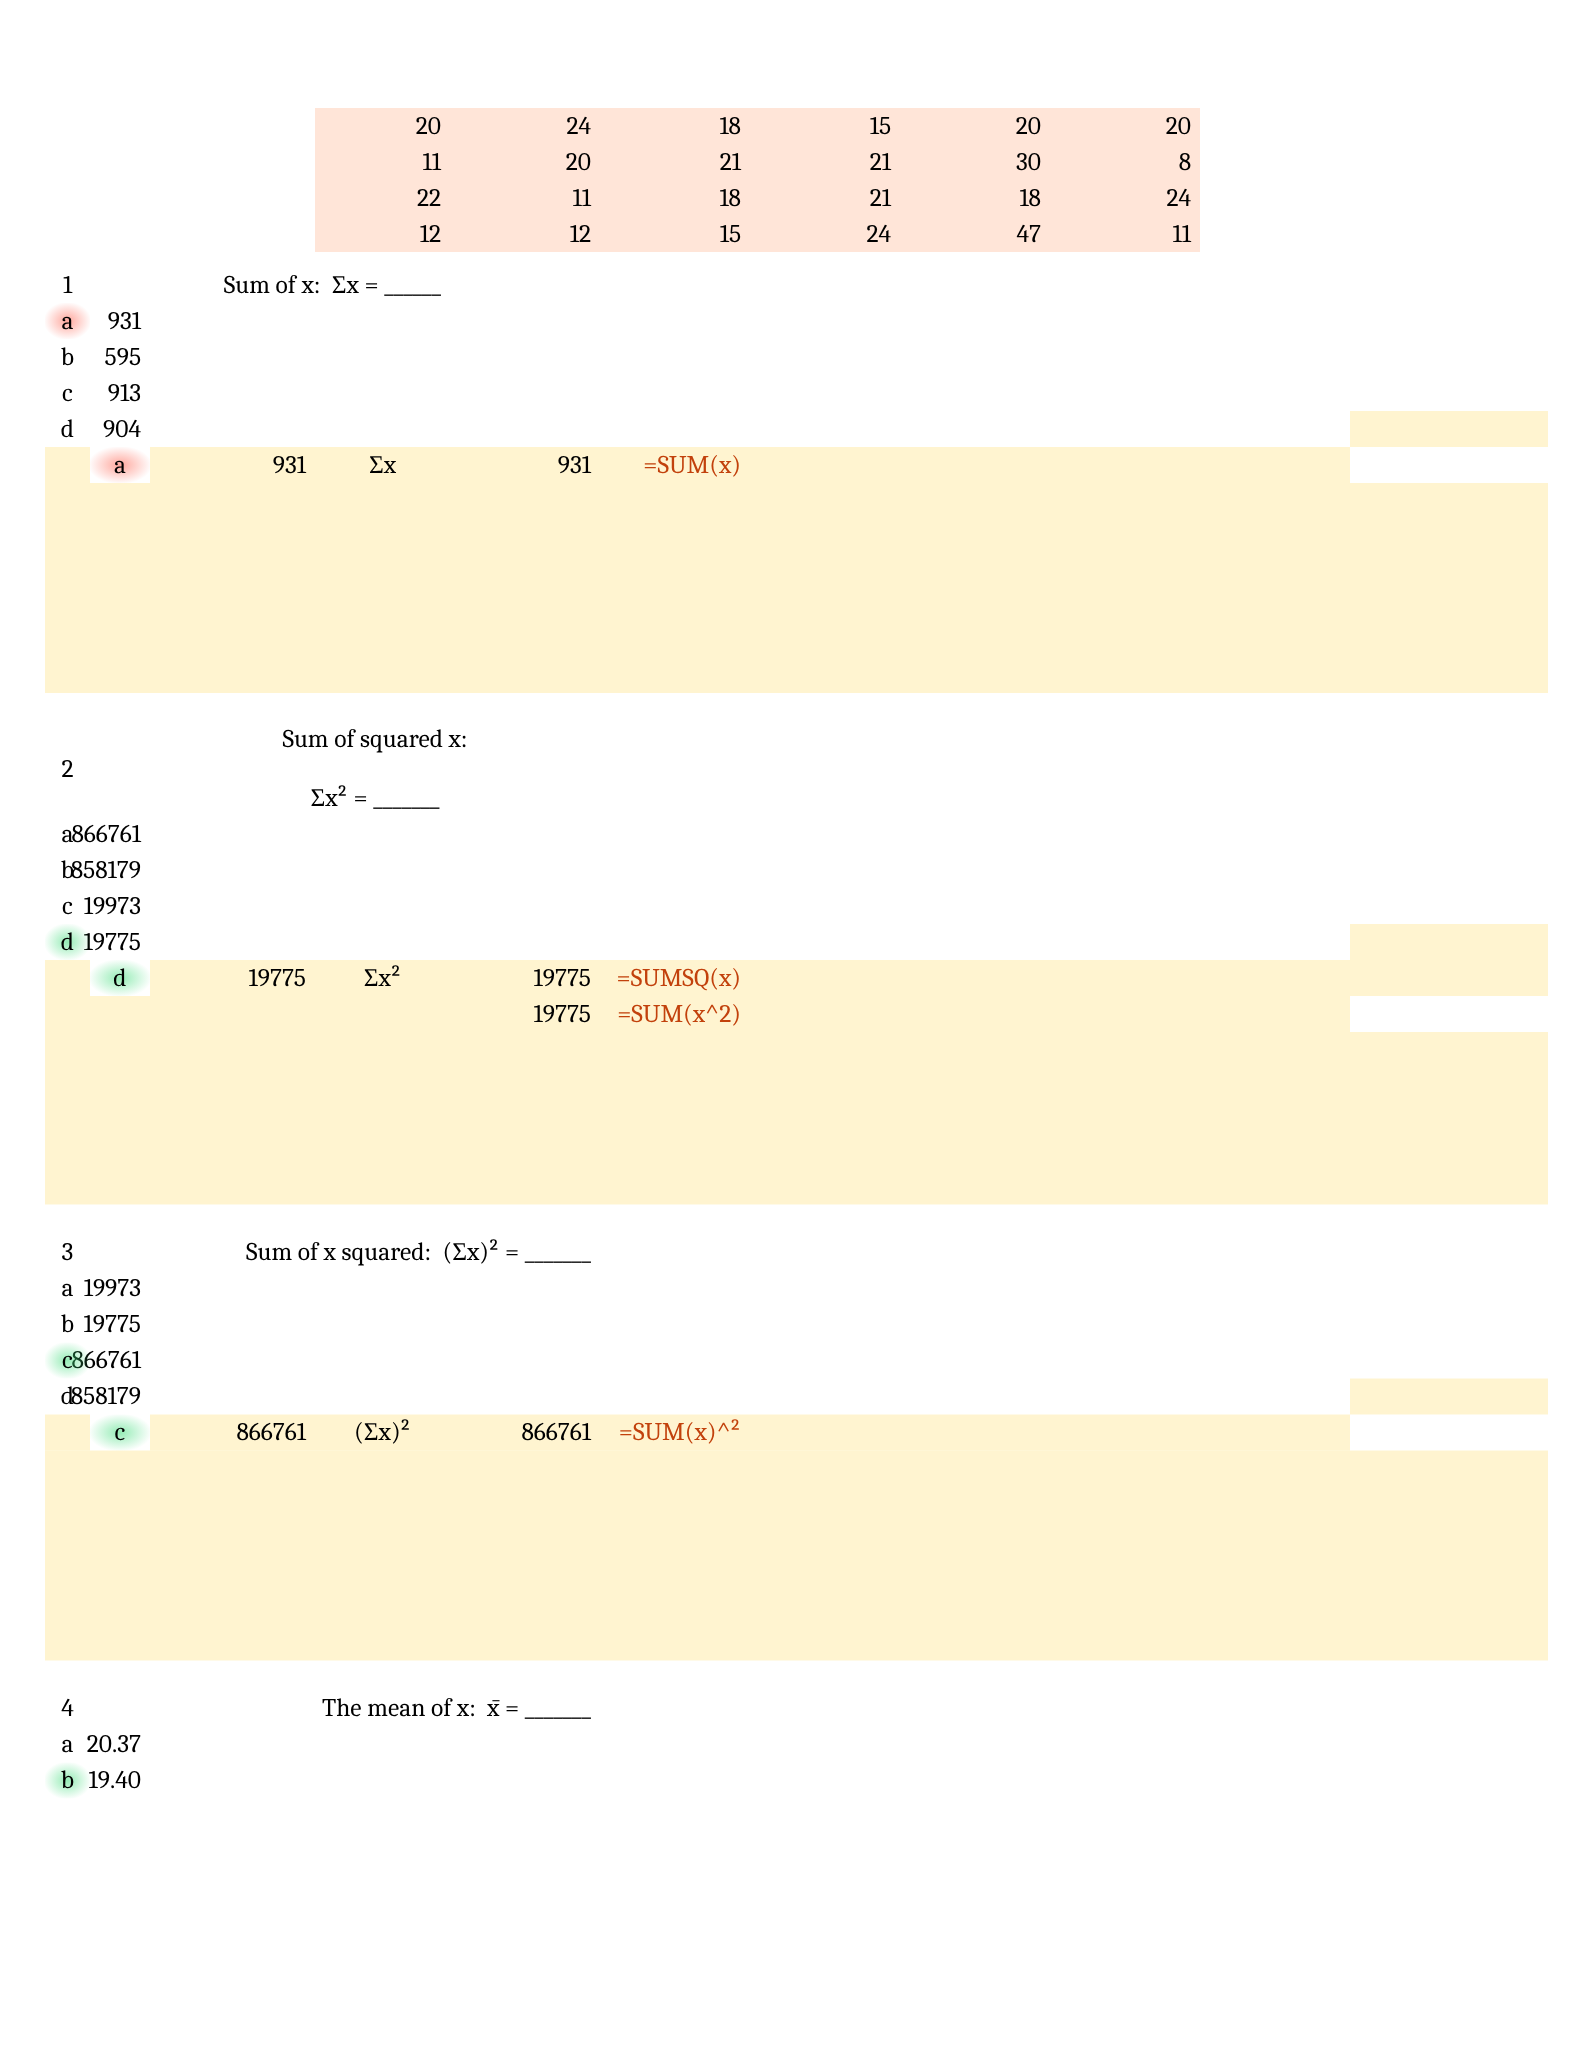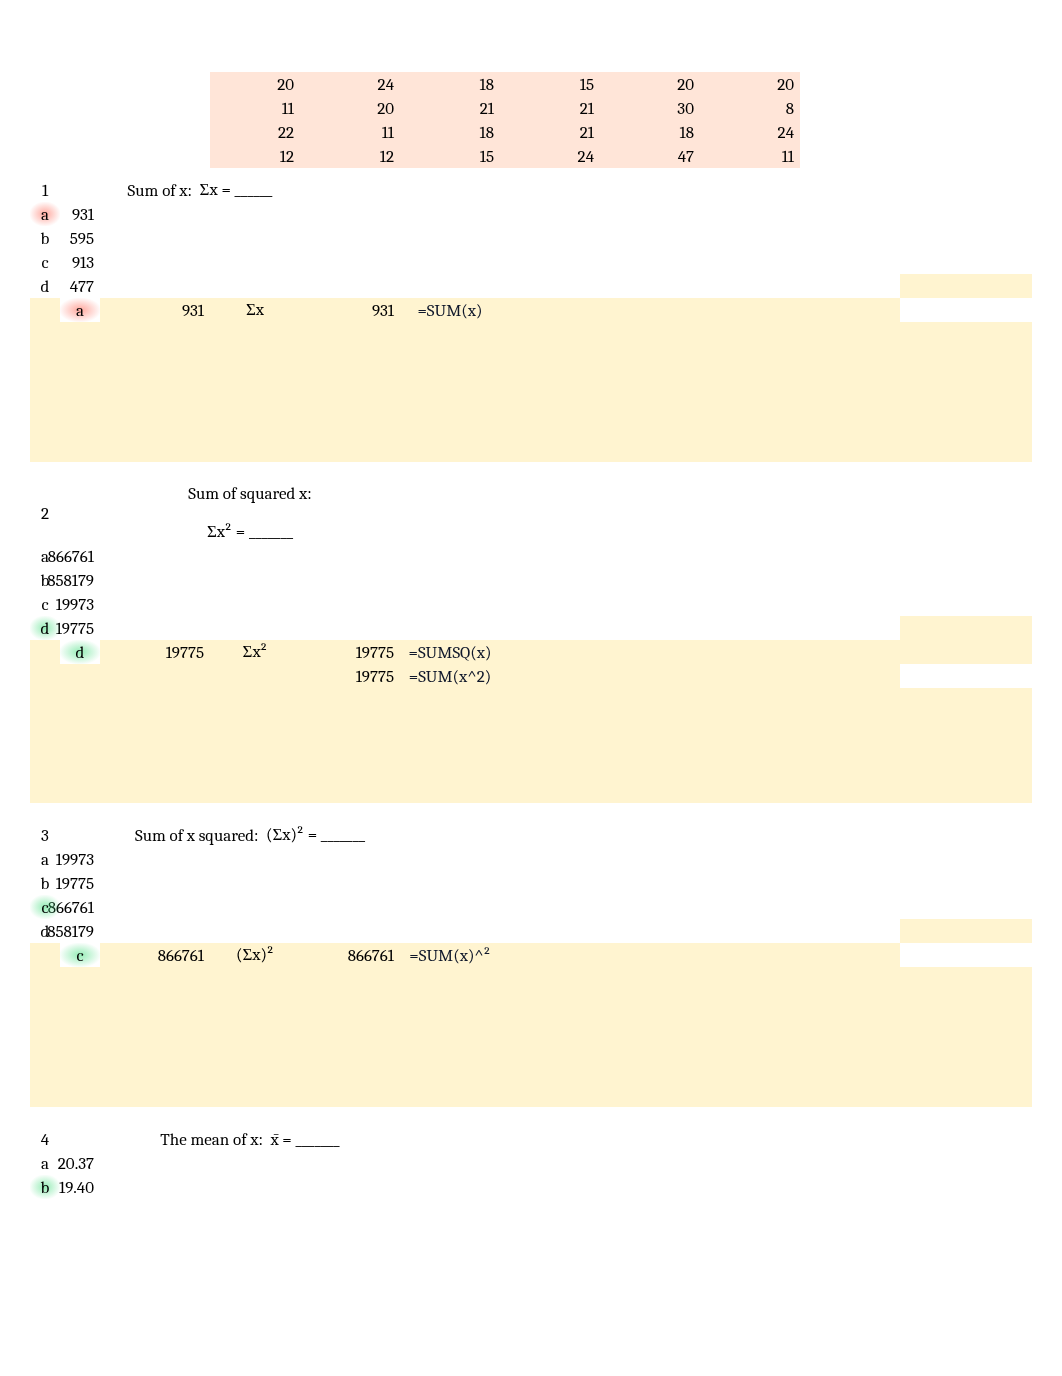"Sum of x:" .lft { justify-content: center -> flex-end }
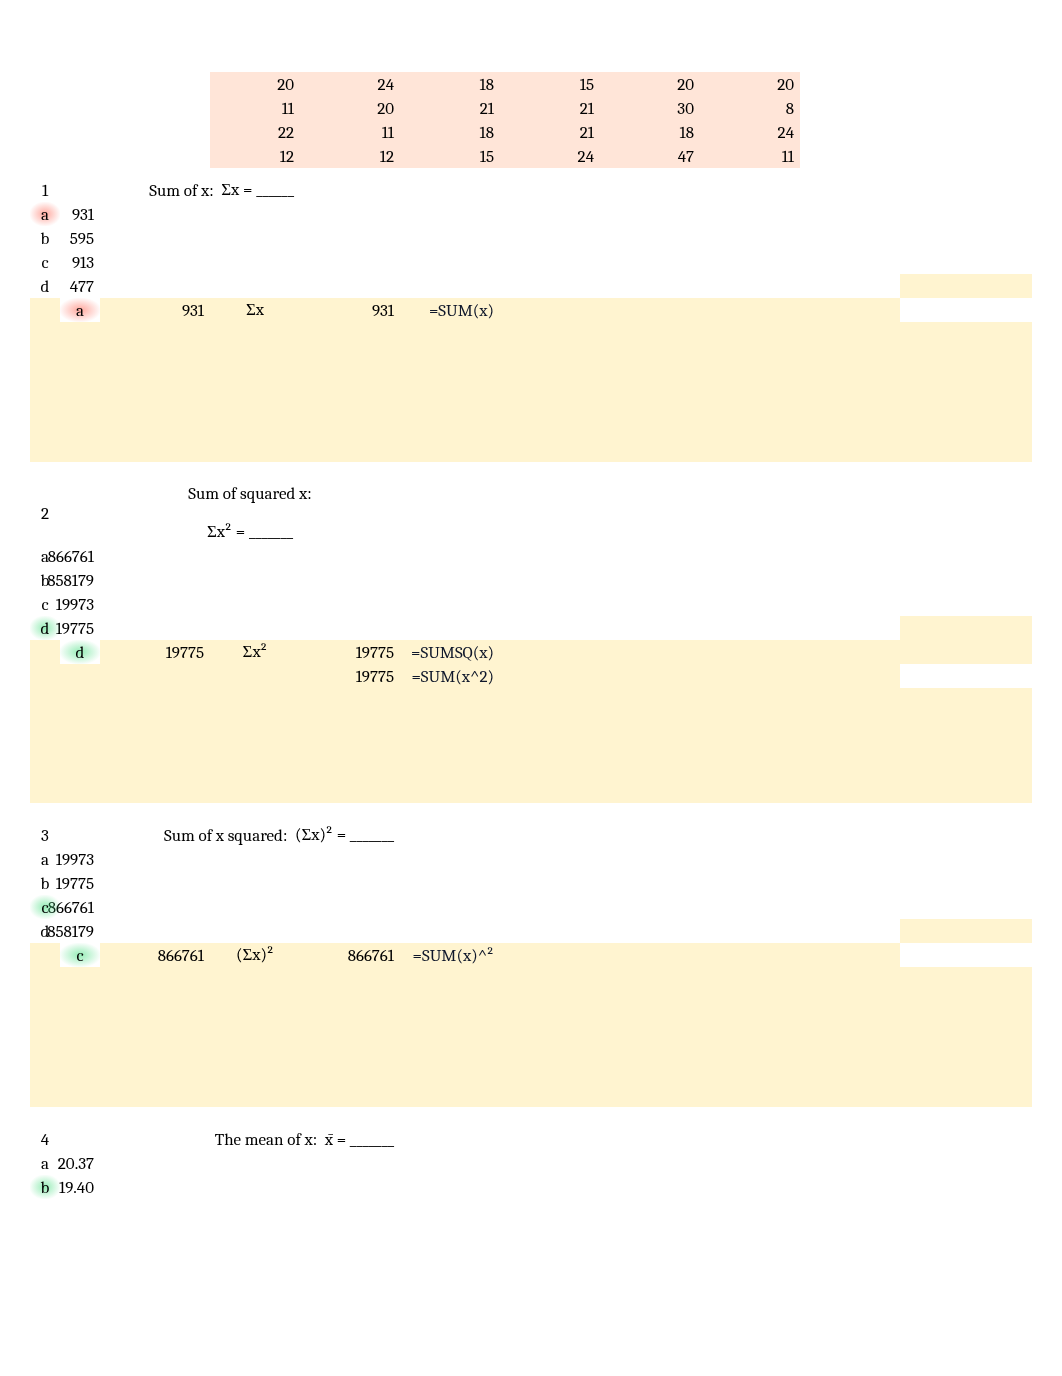"477" div.cell { text: 477 -> 904 }
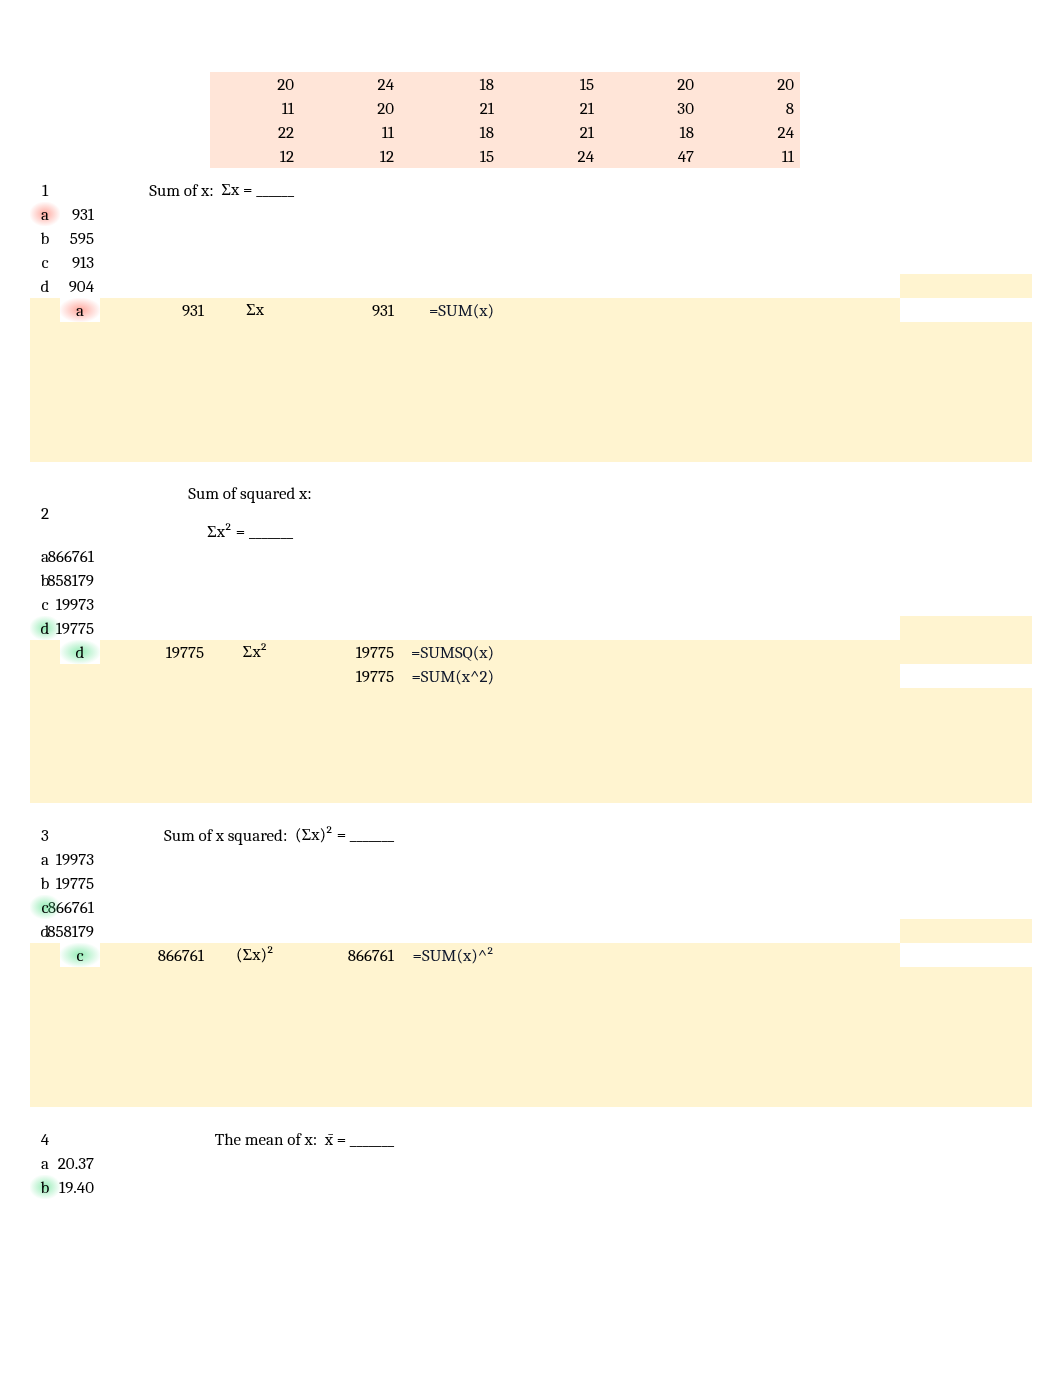"=SUM(x)" .red { color: #0f172a -> #c2410c }
